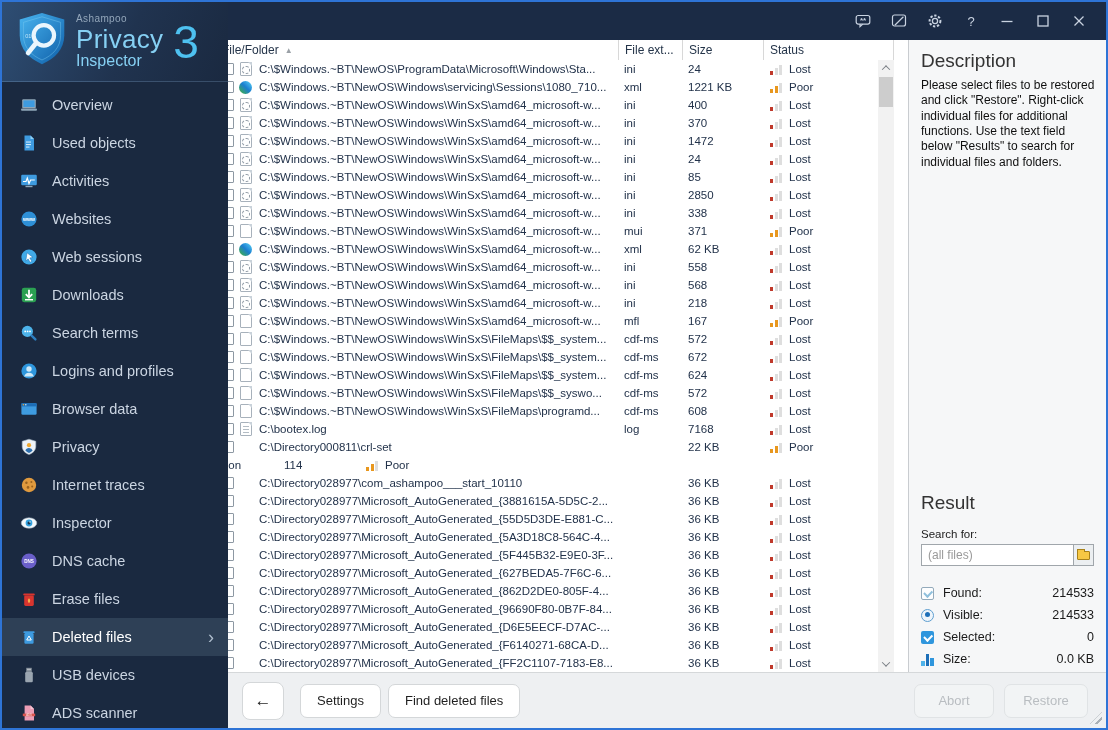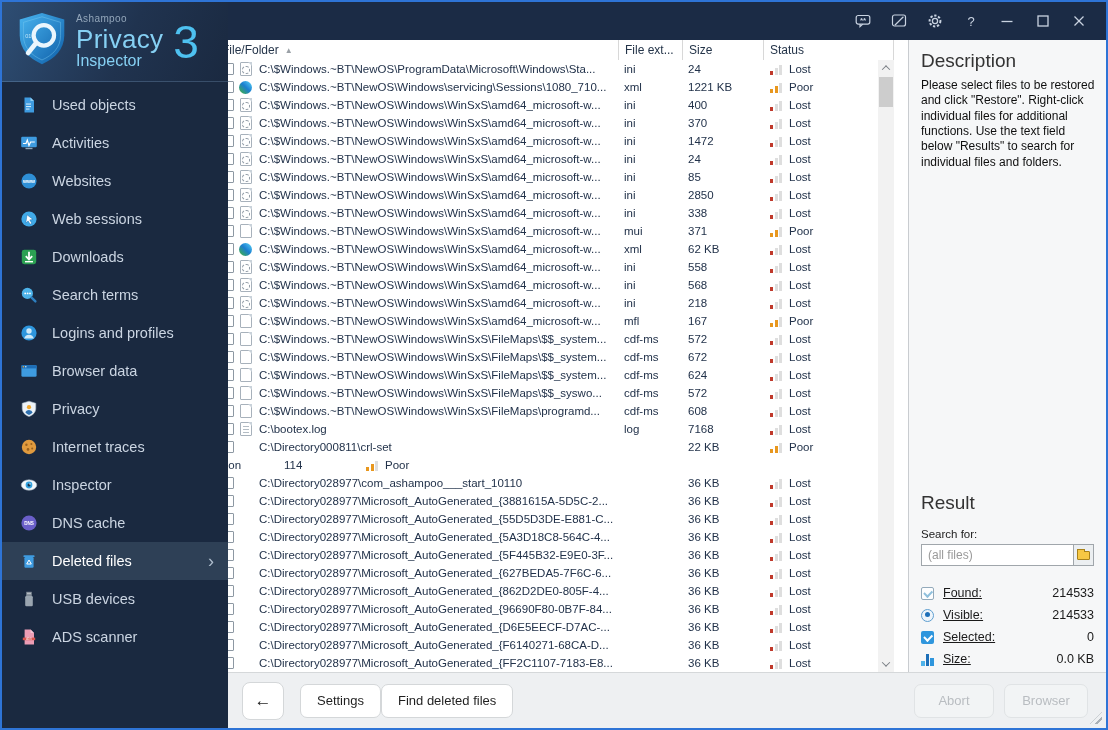"Overview" div.nav-item { html: none -> <div> <span> <svg> <rect></rect> <rect></rect> <rect></rect> </svg> </span> <span>Overview</span> </div> }
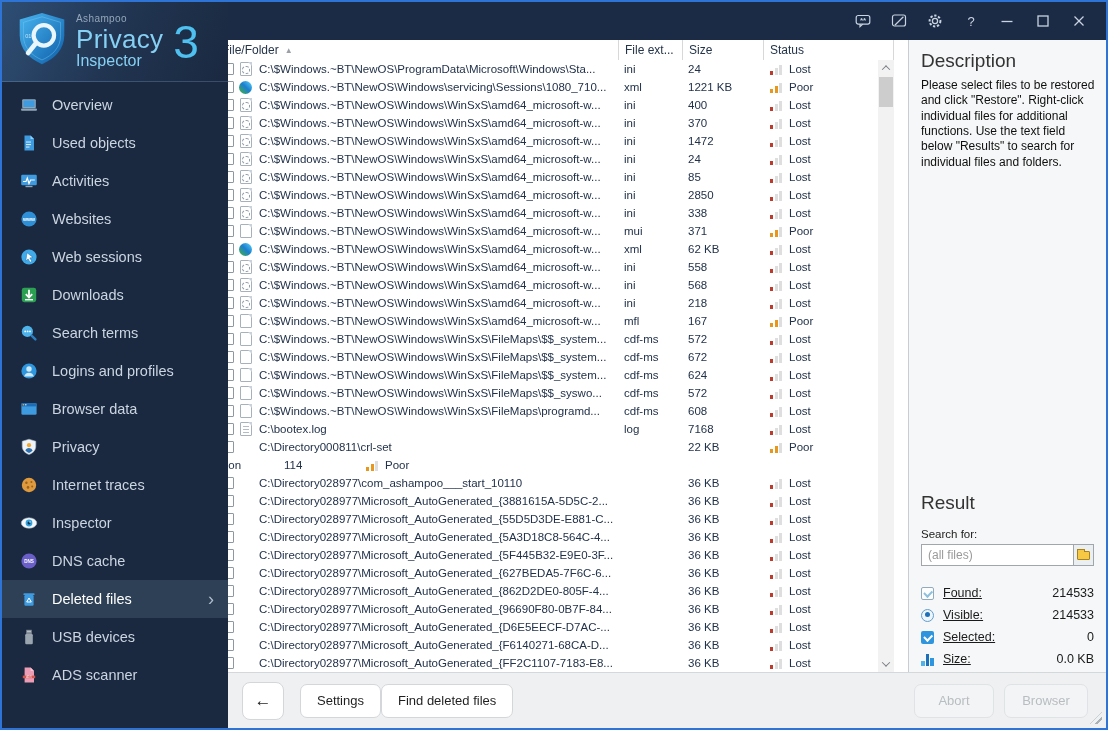"Erase files" div.nav-item { html: none -> <div> <span> <svg> <rect></rect> <rect></rect> <path></path> </svg> </span> <span>Erase files</span> </div> }
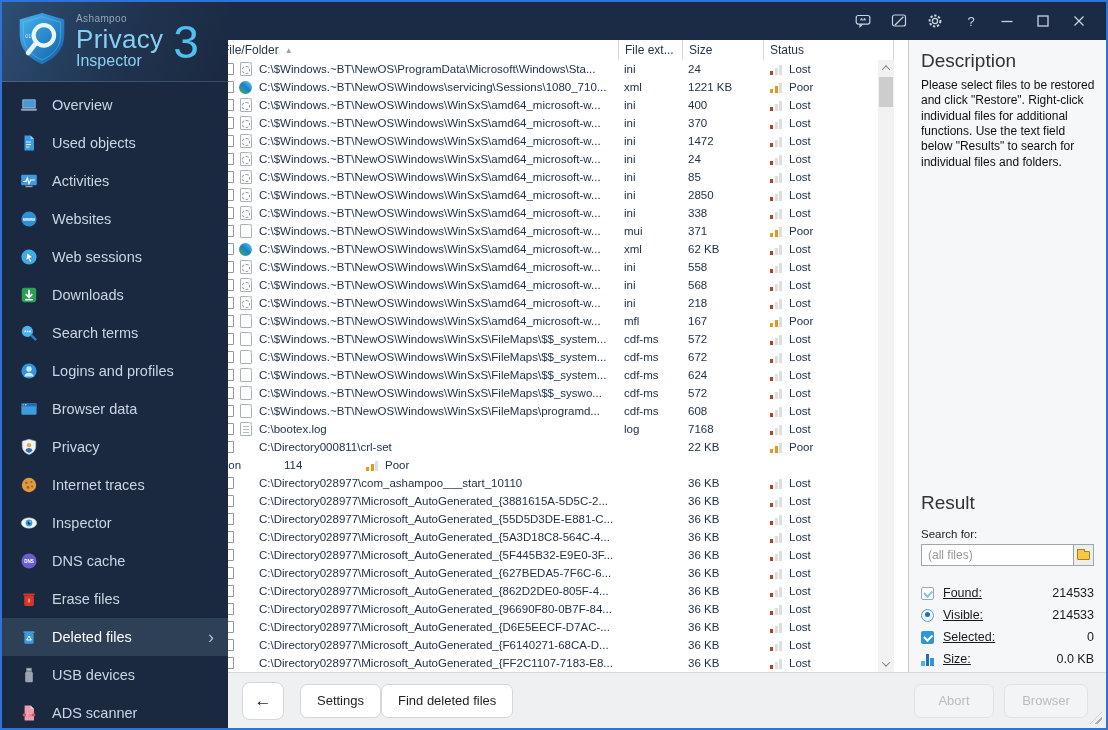"Found:" .stat .slabel { text-decoration: underline -> none }
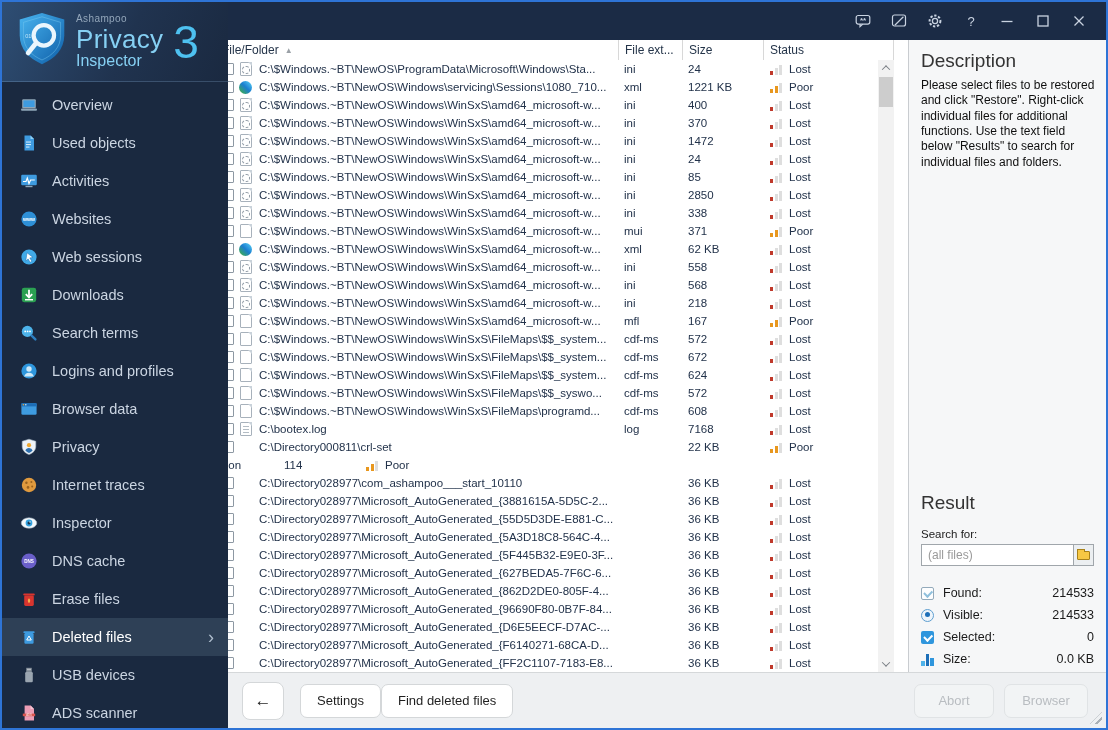"Find deleted files" .btn.find { margin-left: 0 -> 7px }
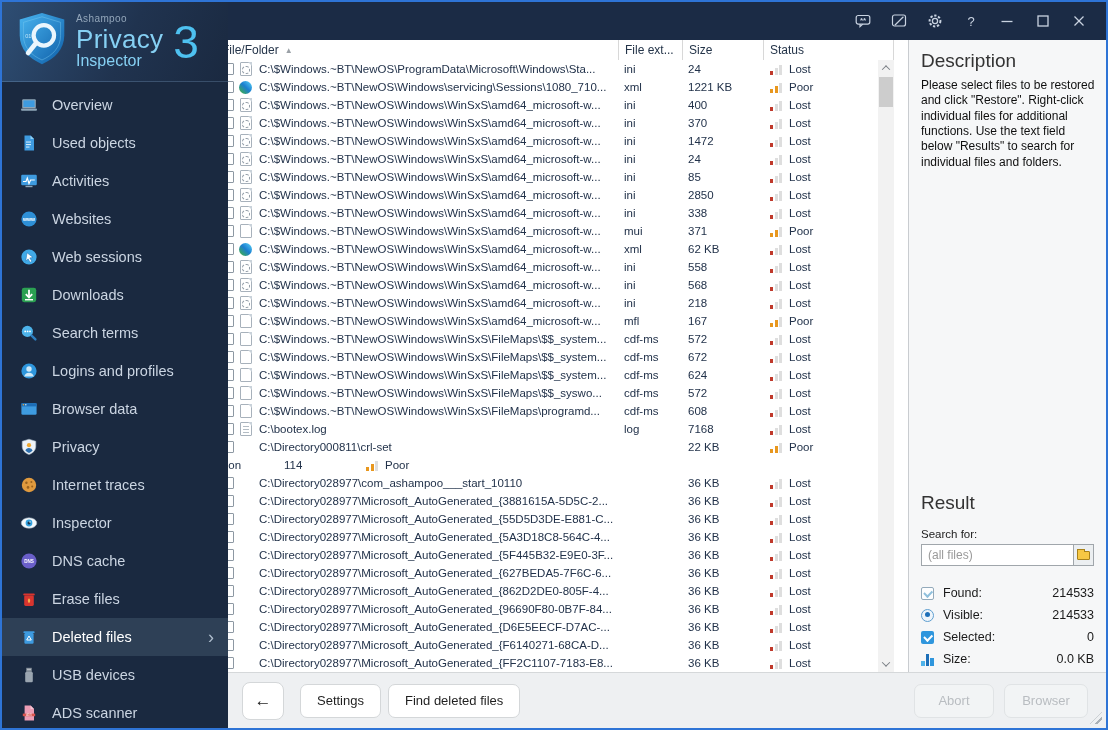"Browser" button.btn { text: Browser -> Restore }
